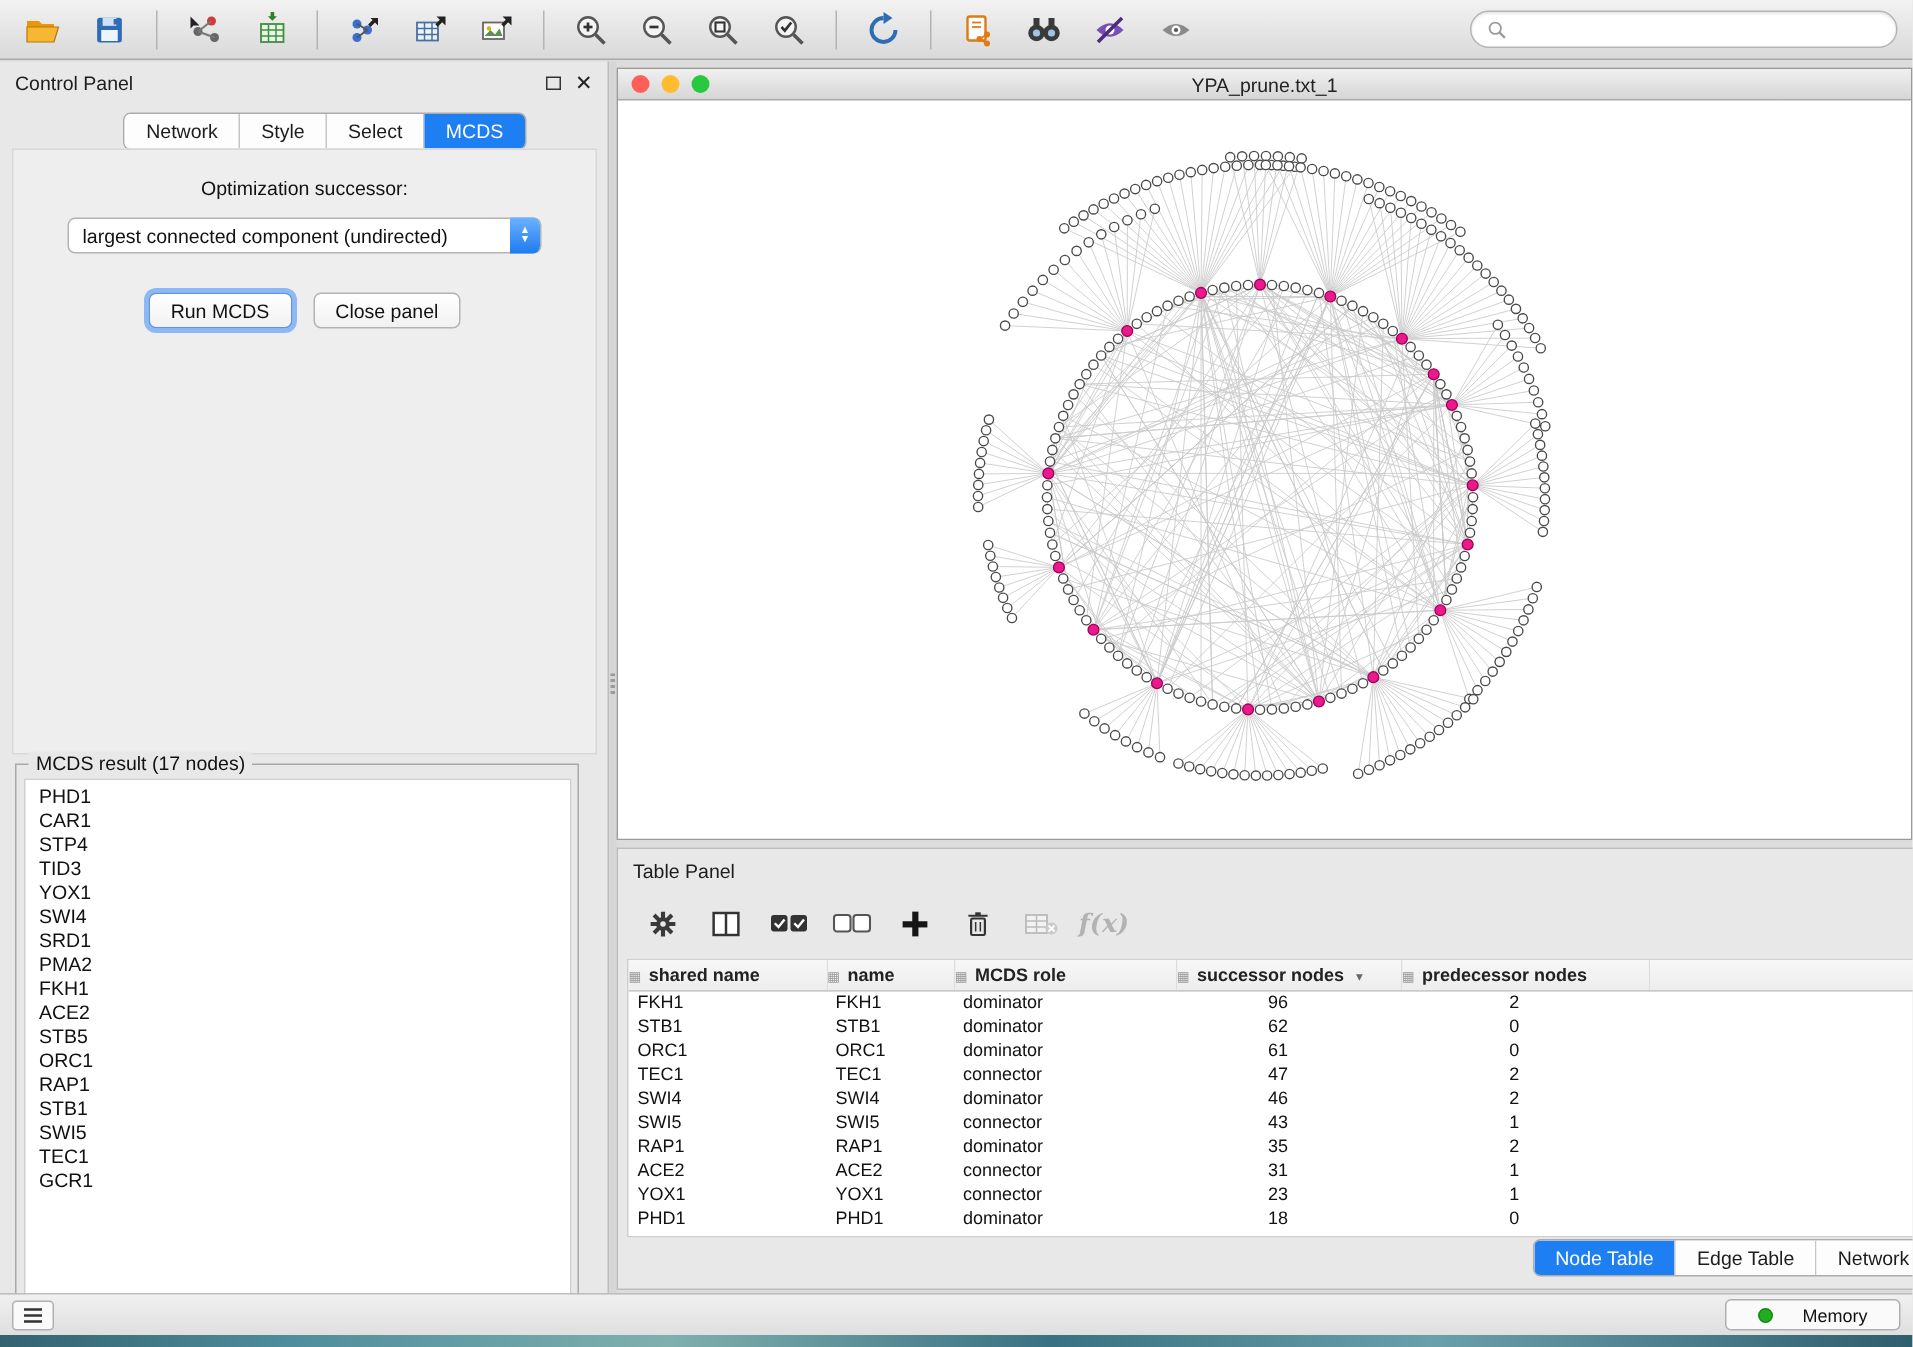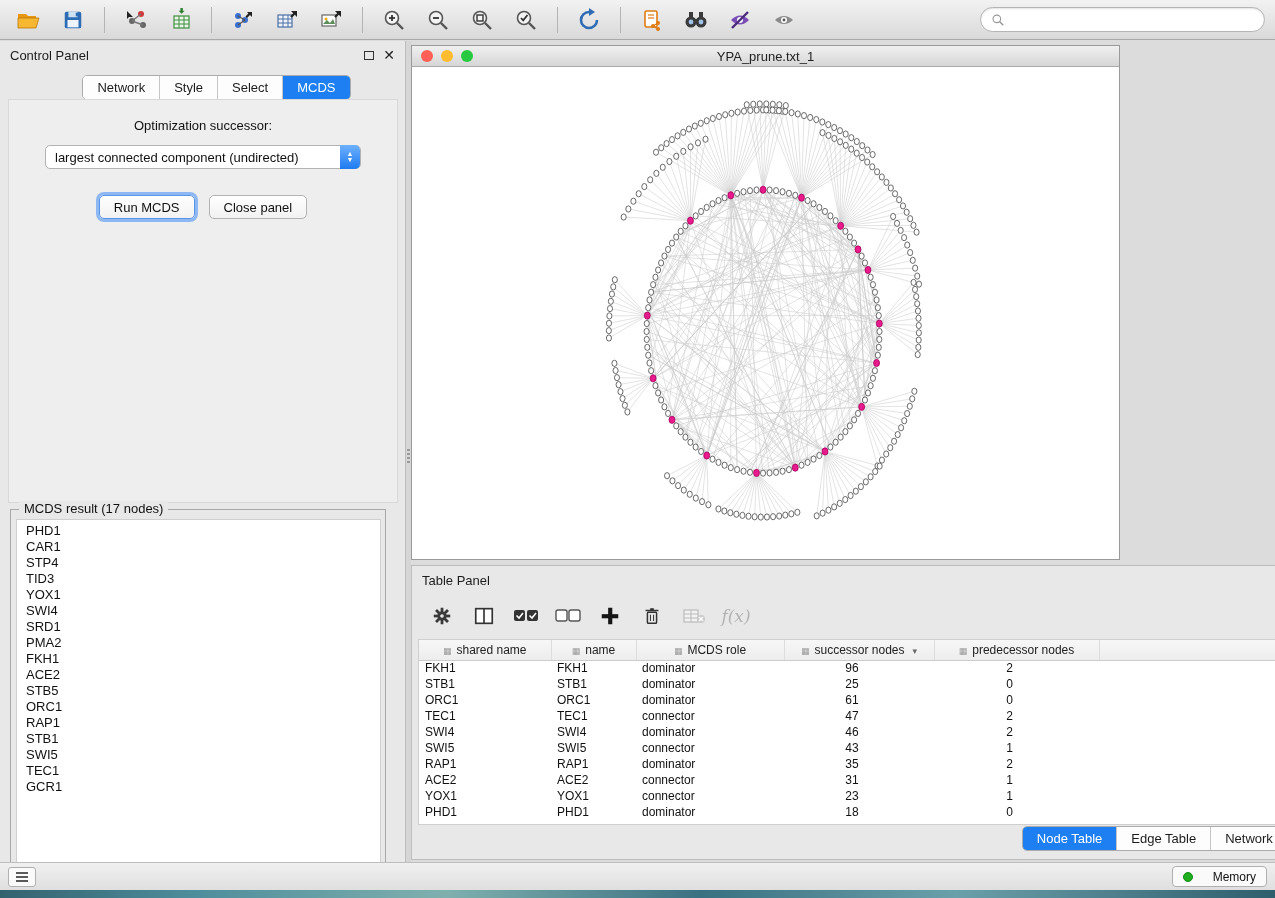"YPA_prune.txt_1" .network-window { width: 709px -> 864px }
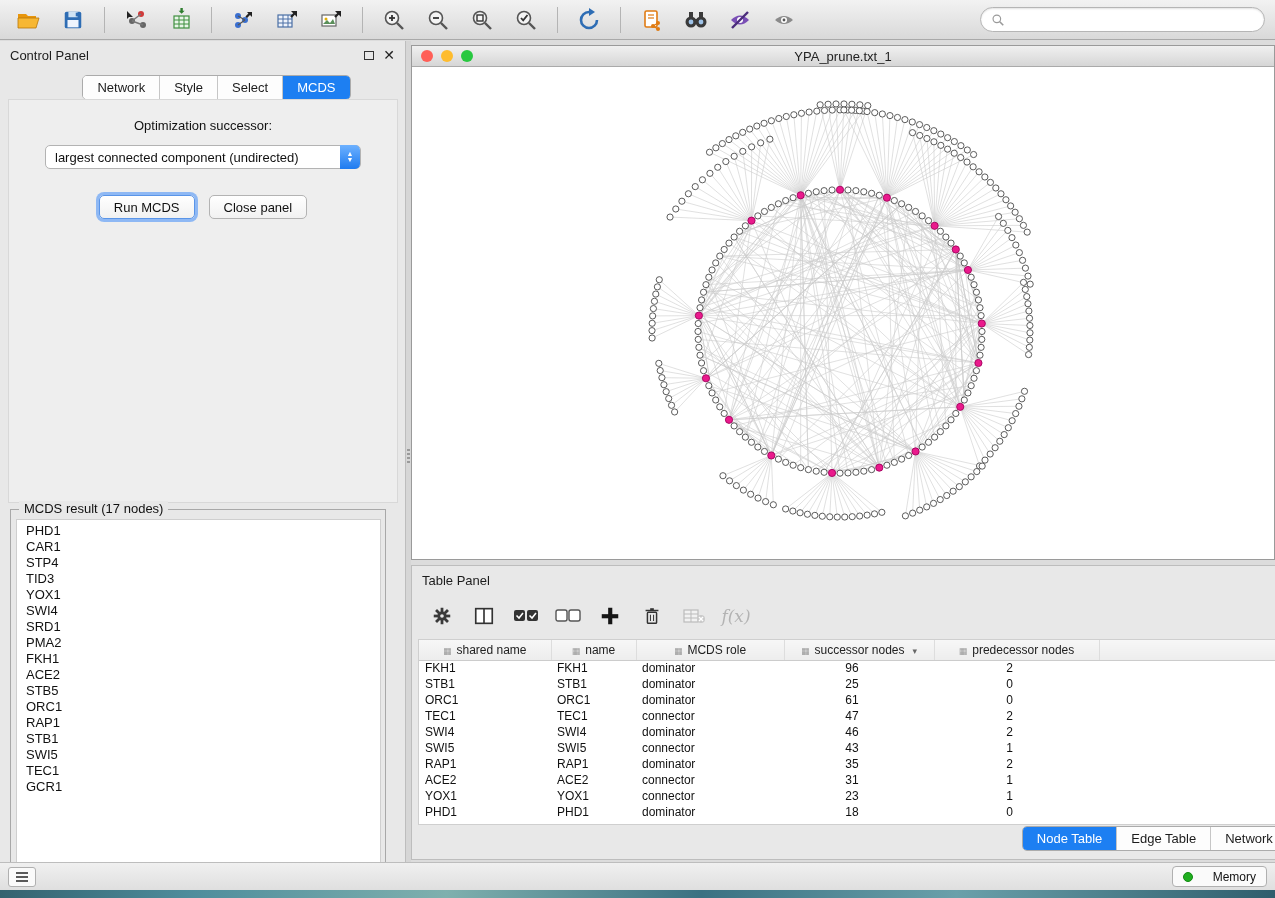"f(x)" .fx { font-weight: none -> bold }
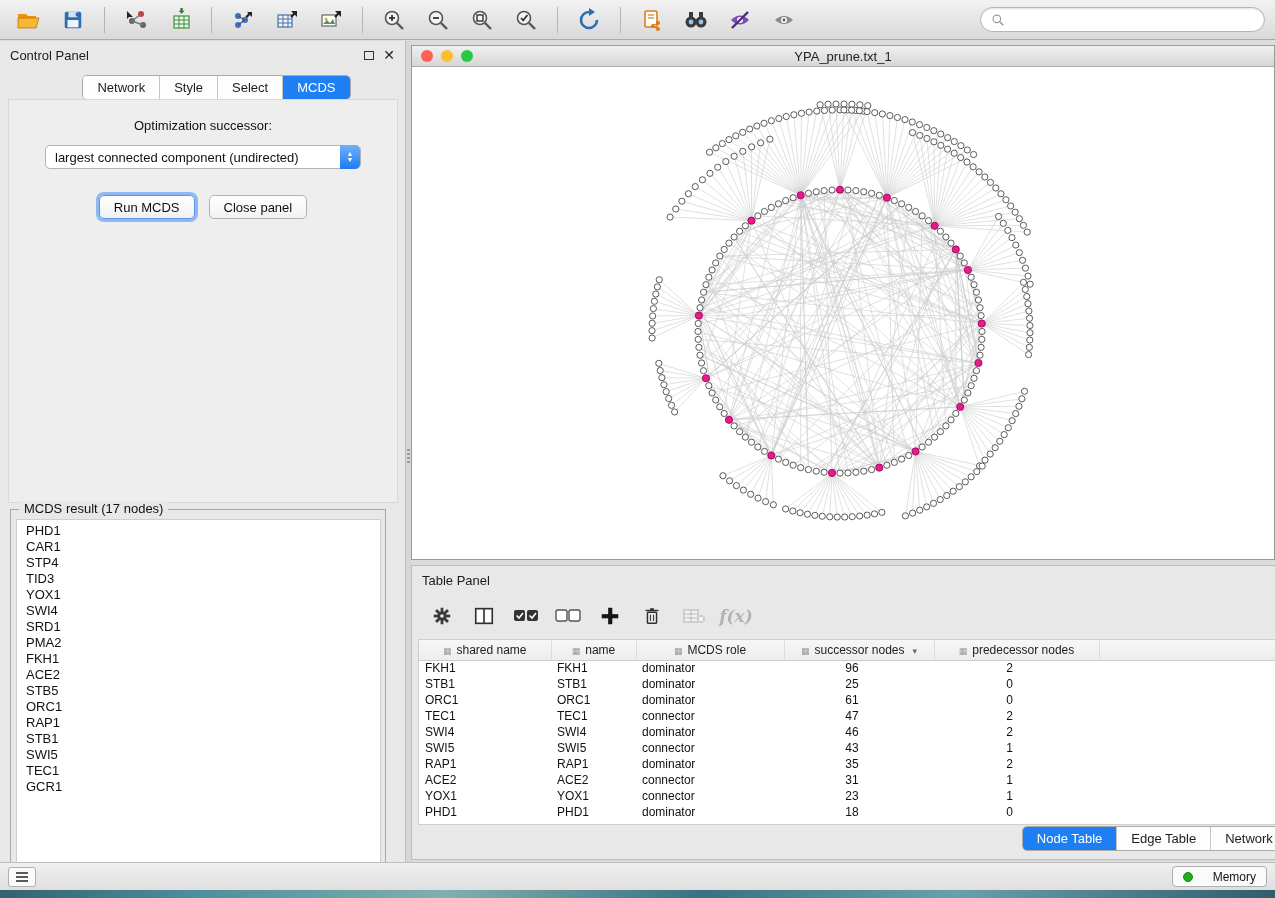"▦ shared name" thead th { font-weight: normal -> bold; text-align: center -> left }
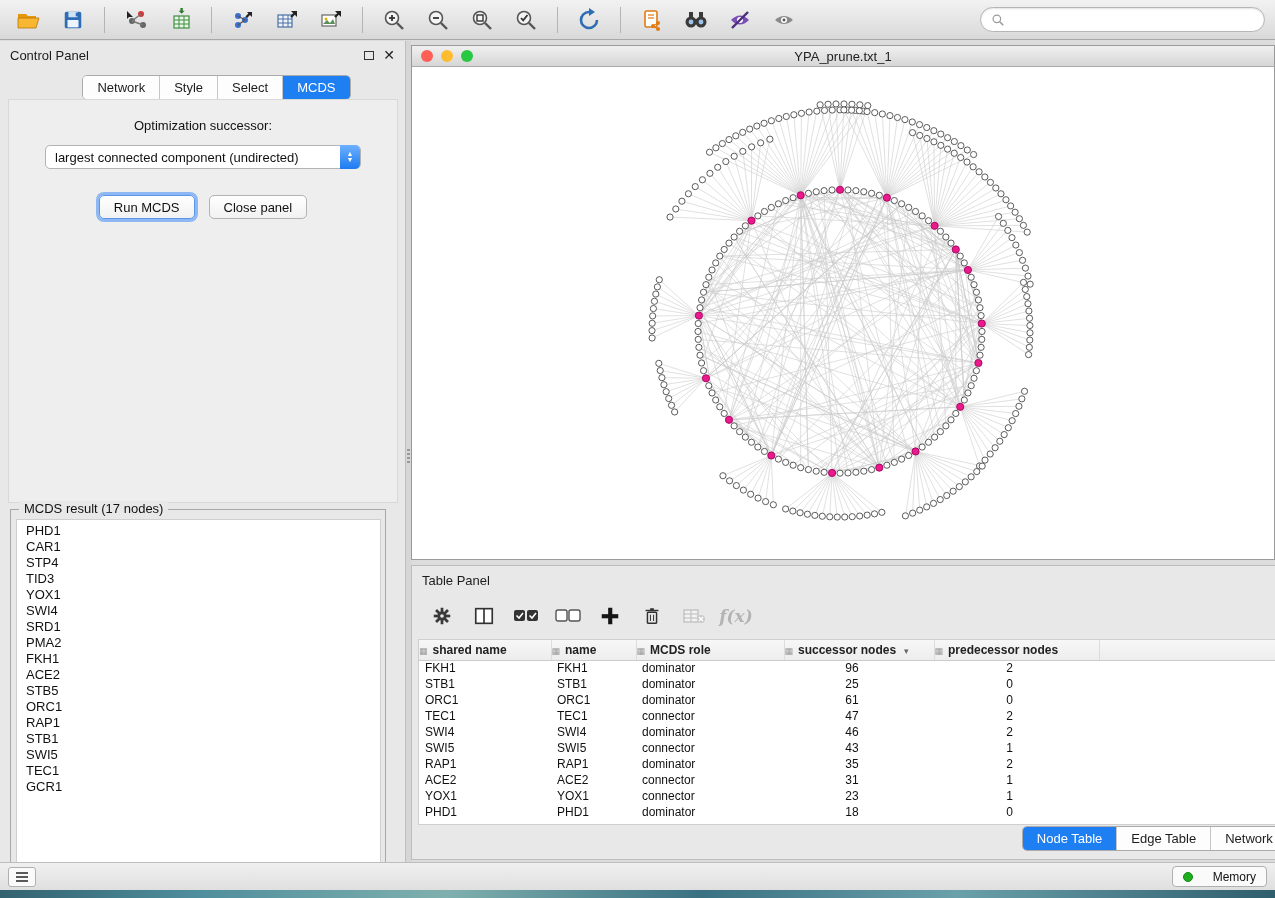"25" td.num { text: 25 -> 62 }
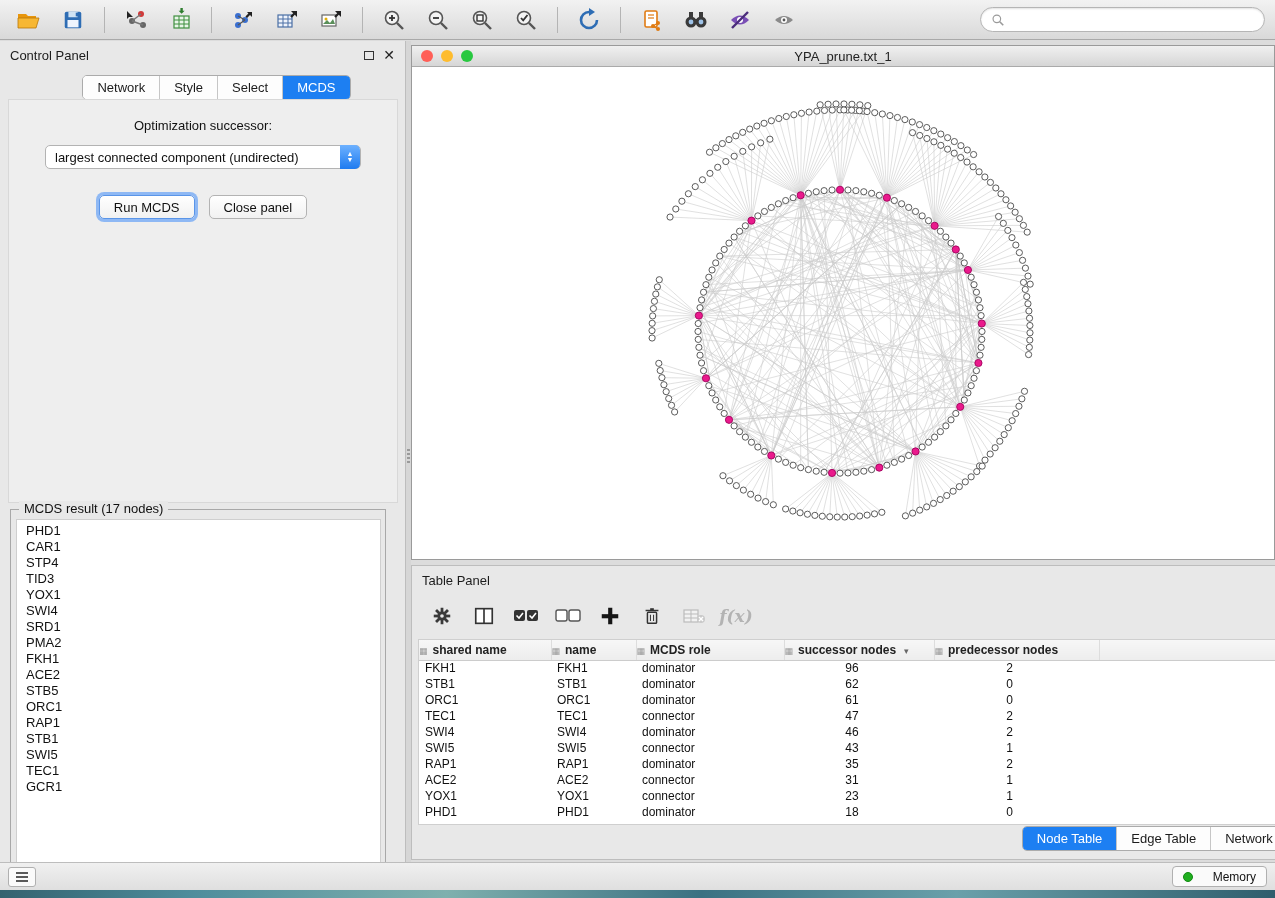"Memory" .mem-btn { padding: 0 10px -> 0 21px }
